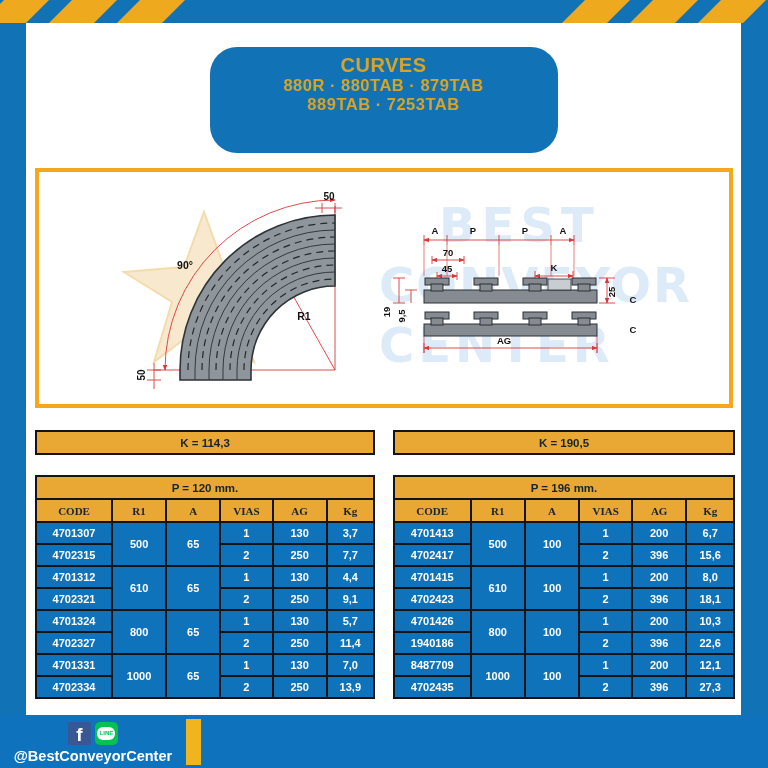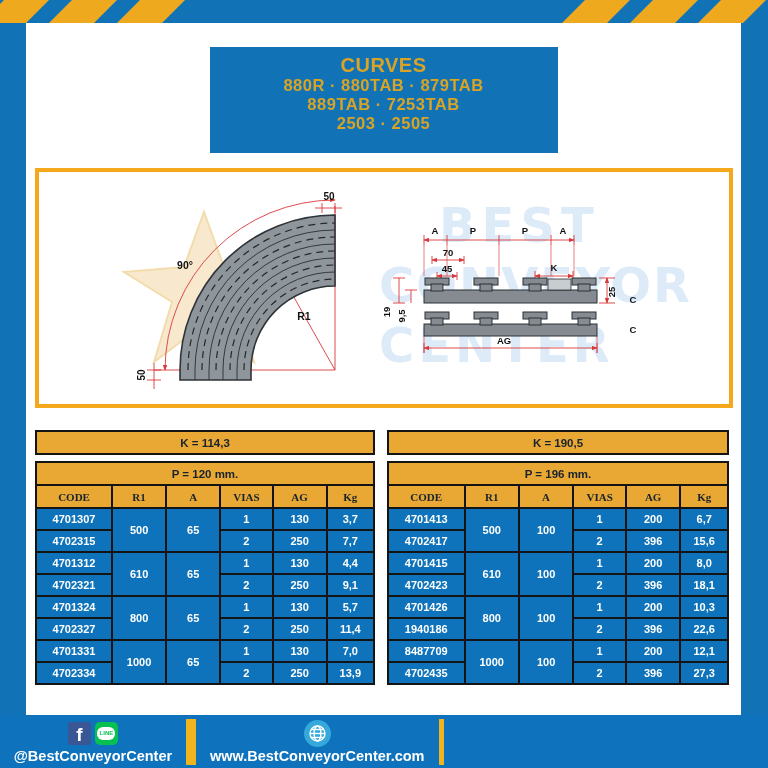"CURVES" .titlebox { border-radius: none -> 27px }
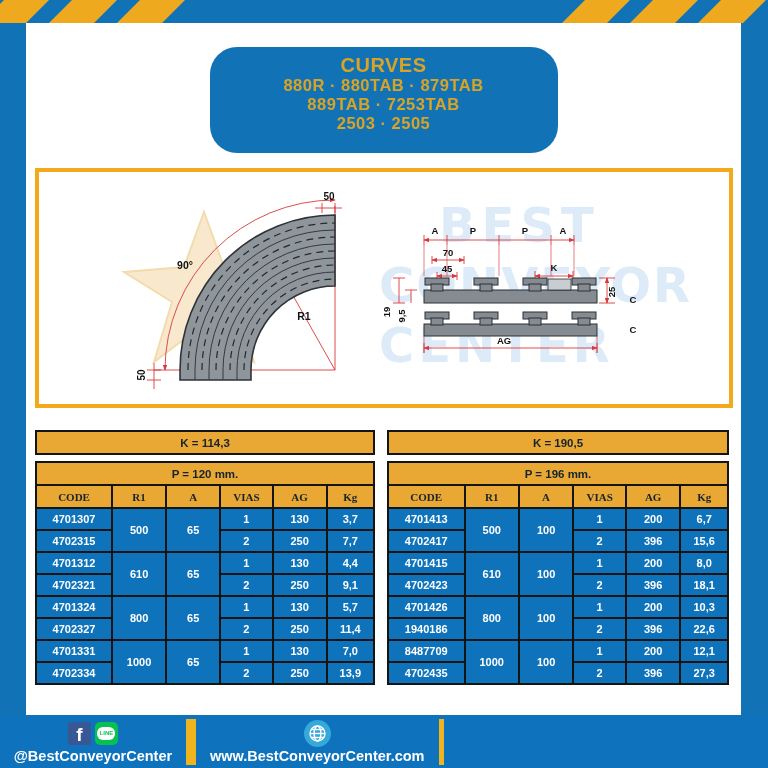"2503 · 2505" div.t2 { html: <div>2503 · 2505</div> -> none }
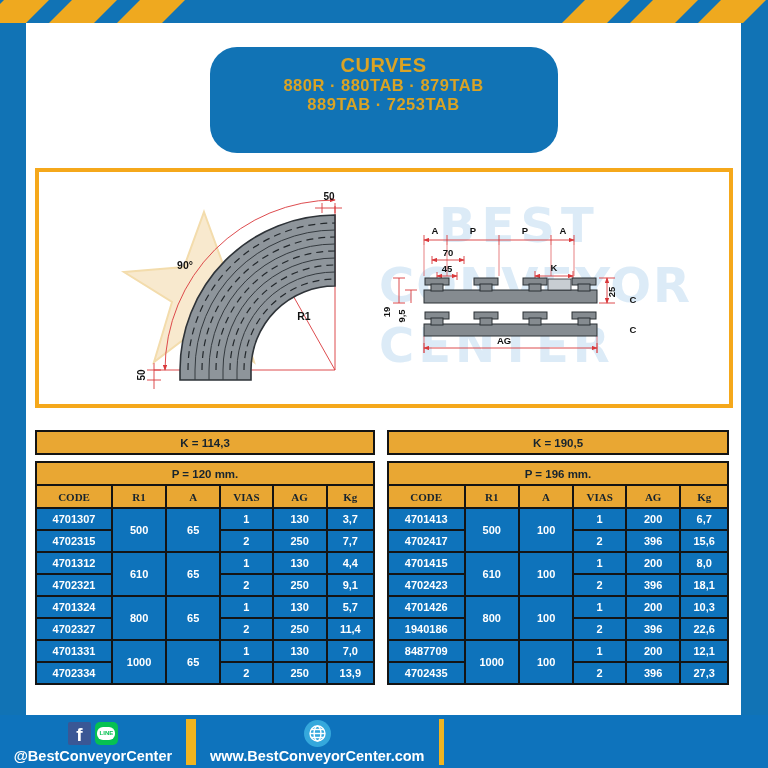"K = 114,3" .tables { gap: 12px -> 18px }
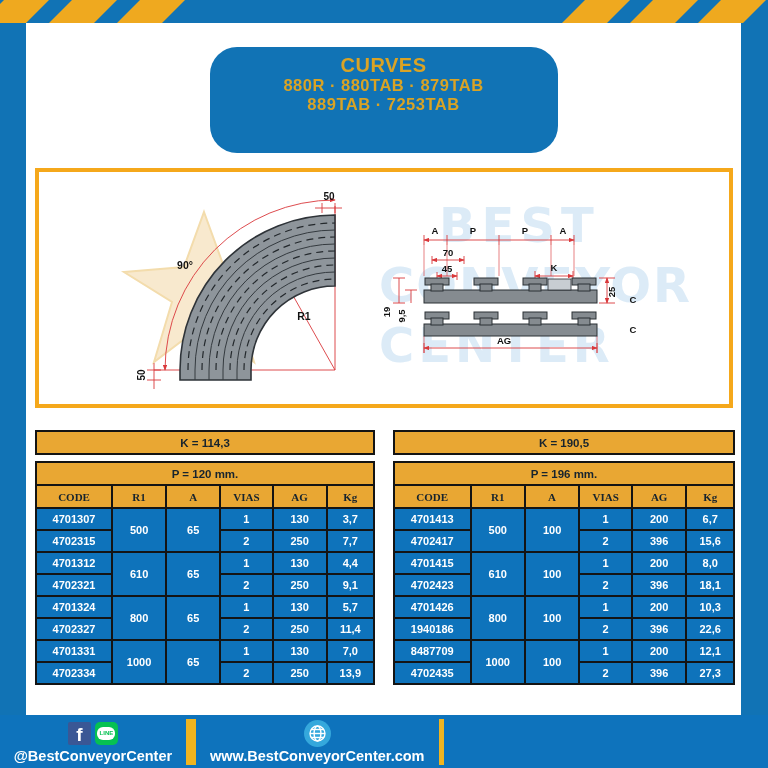"P = 120 mm." .spec-table { margin-top: 6px -> 20px }
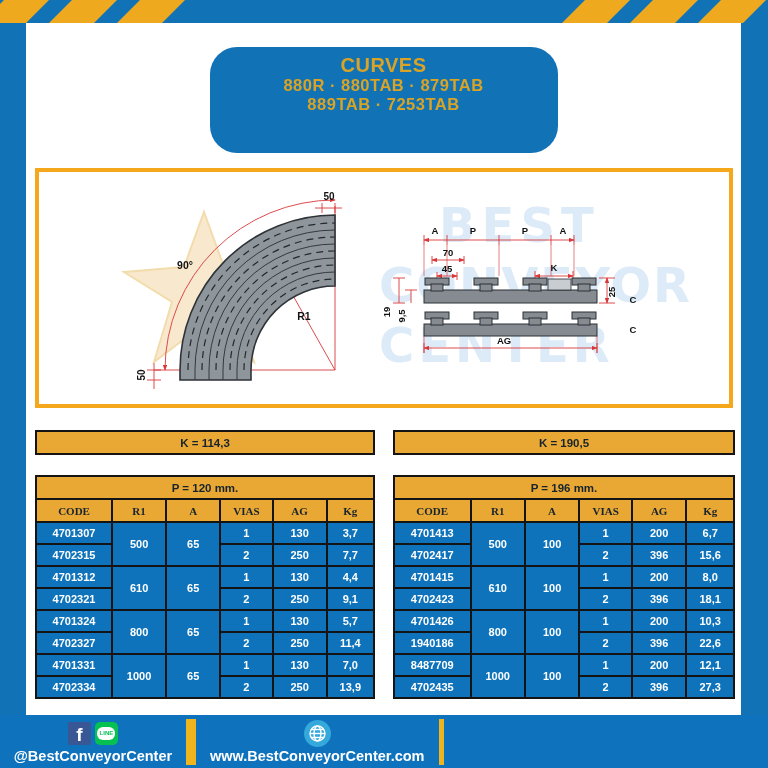"www.BestConveyorCenter.com" div.fsec { html: <div> <div> <div> <svg> <circle></circle> <ellipse></ellipse> <line></line> <line></line> <line></line> </svg> </div> </div> <div>www.BestConveyorCenter.com</div> </div> -> none }
